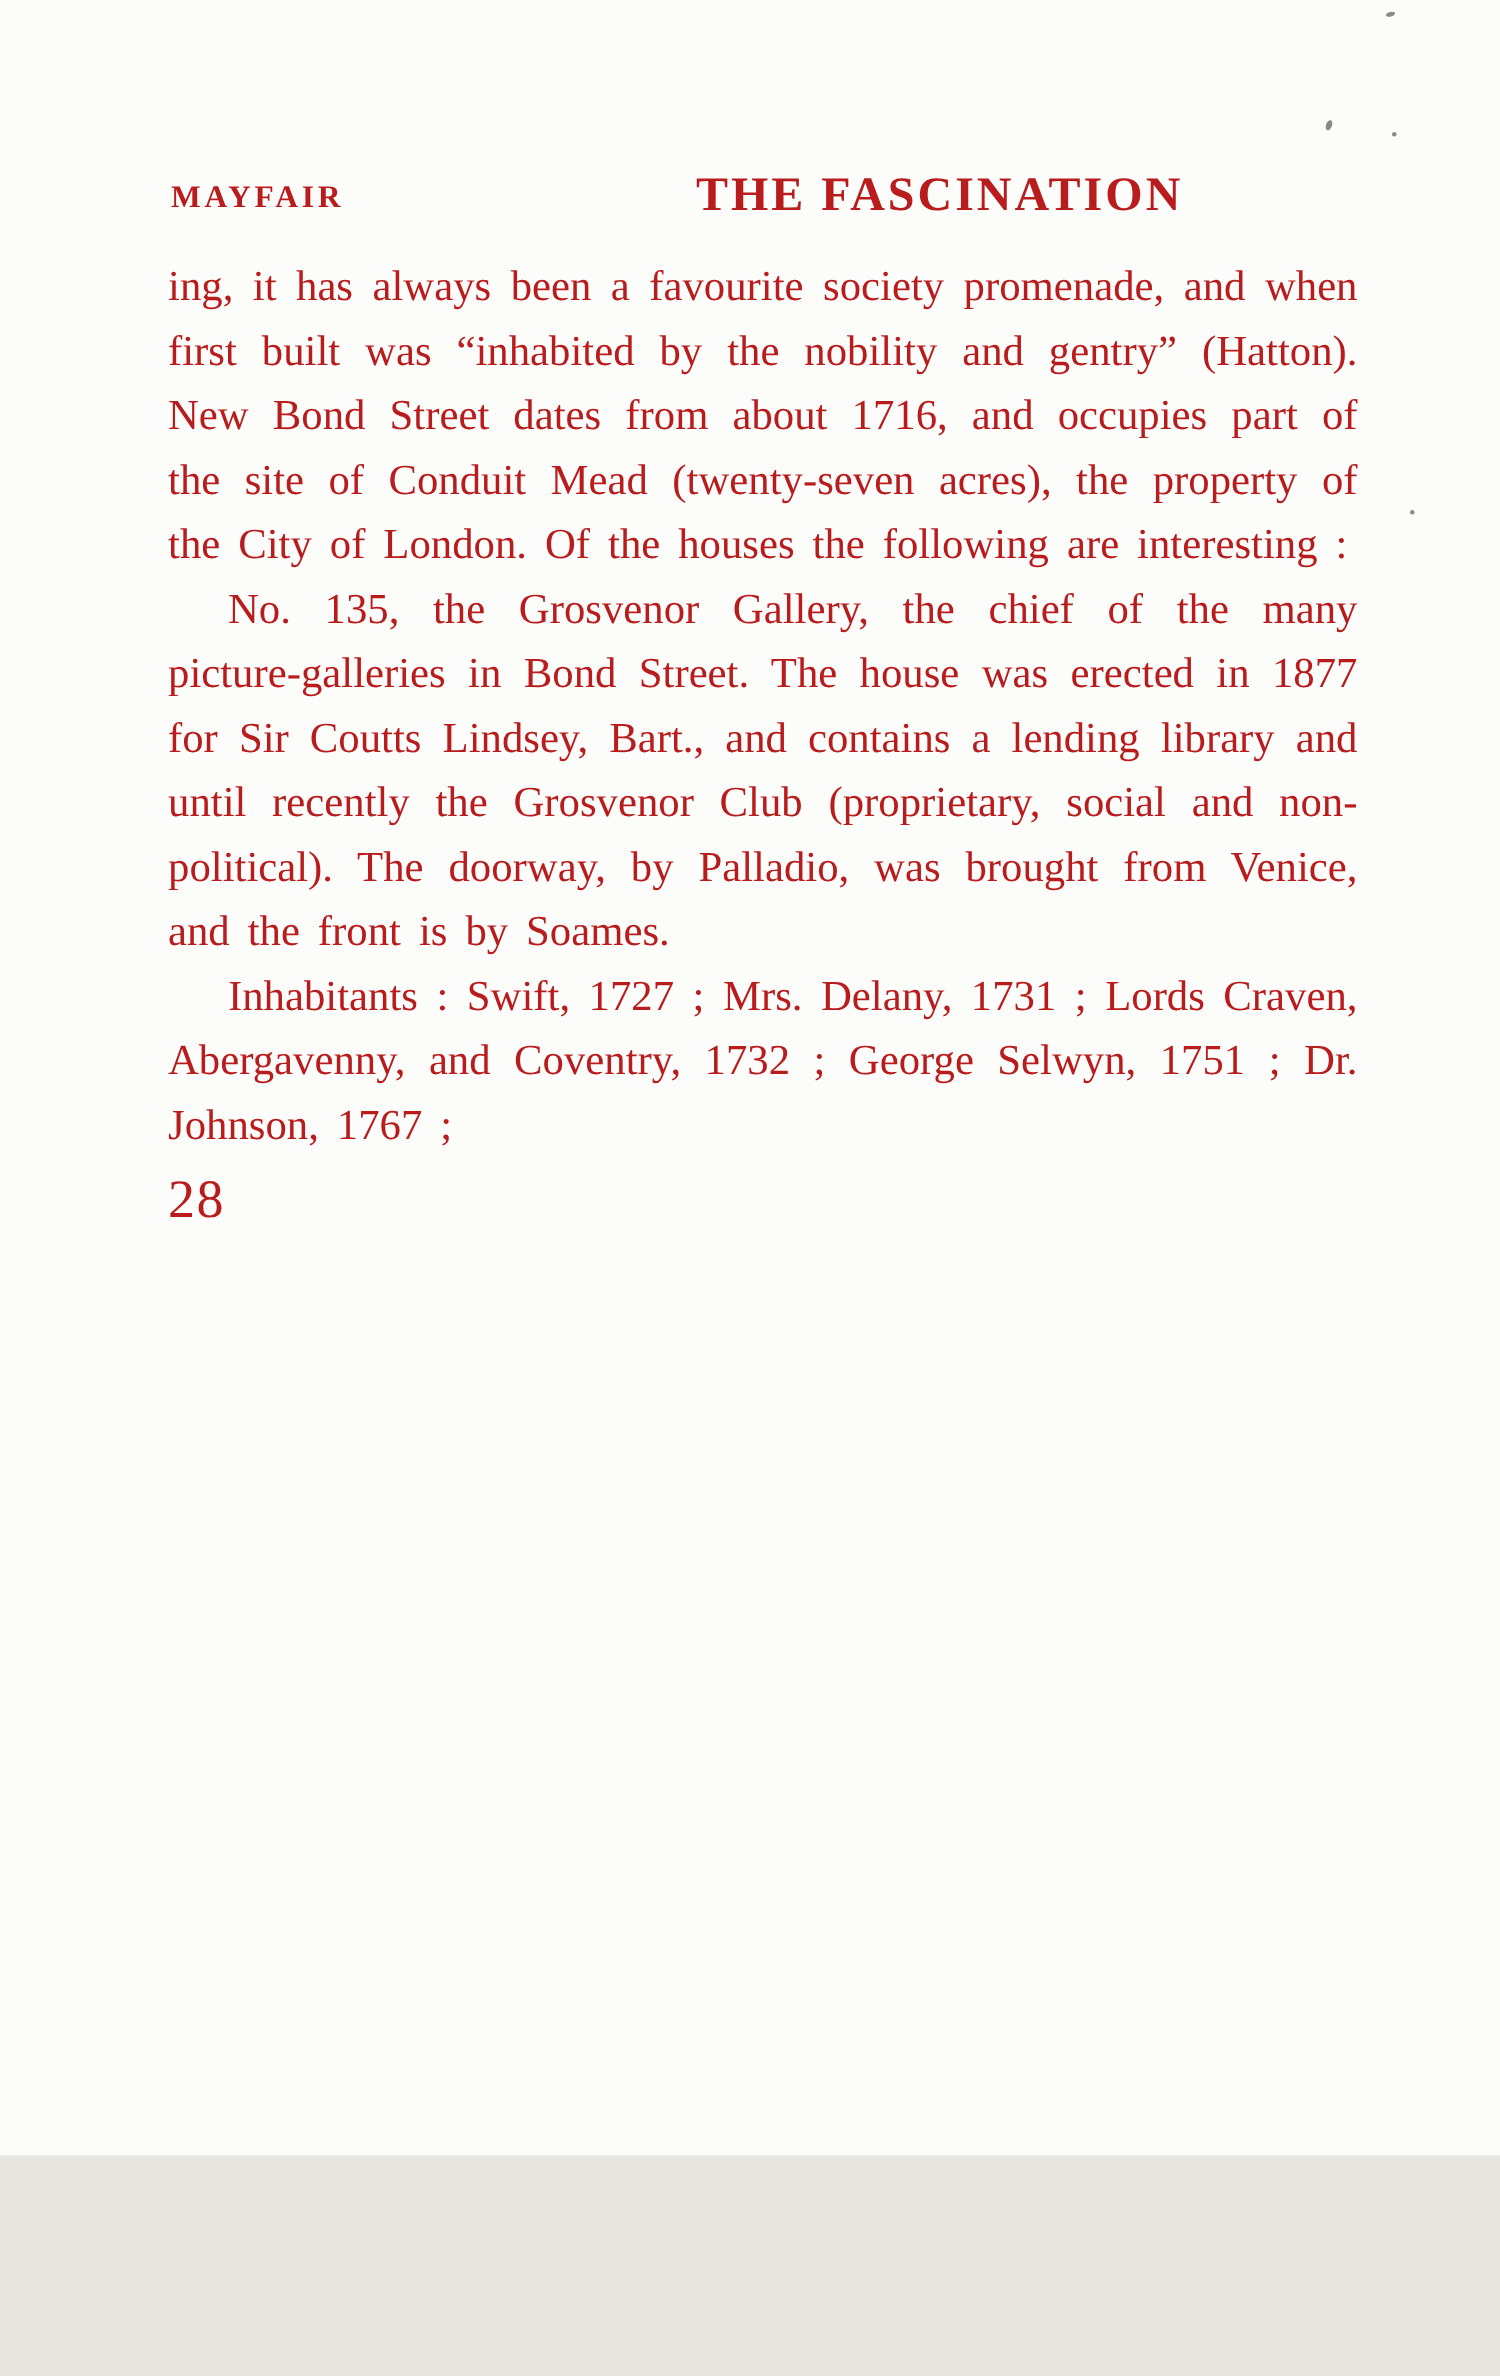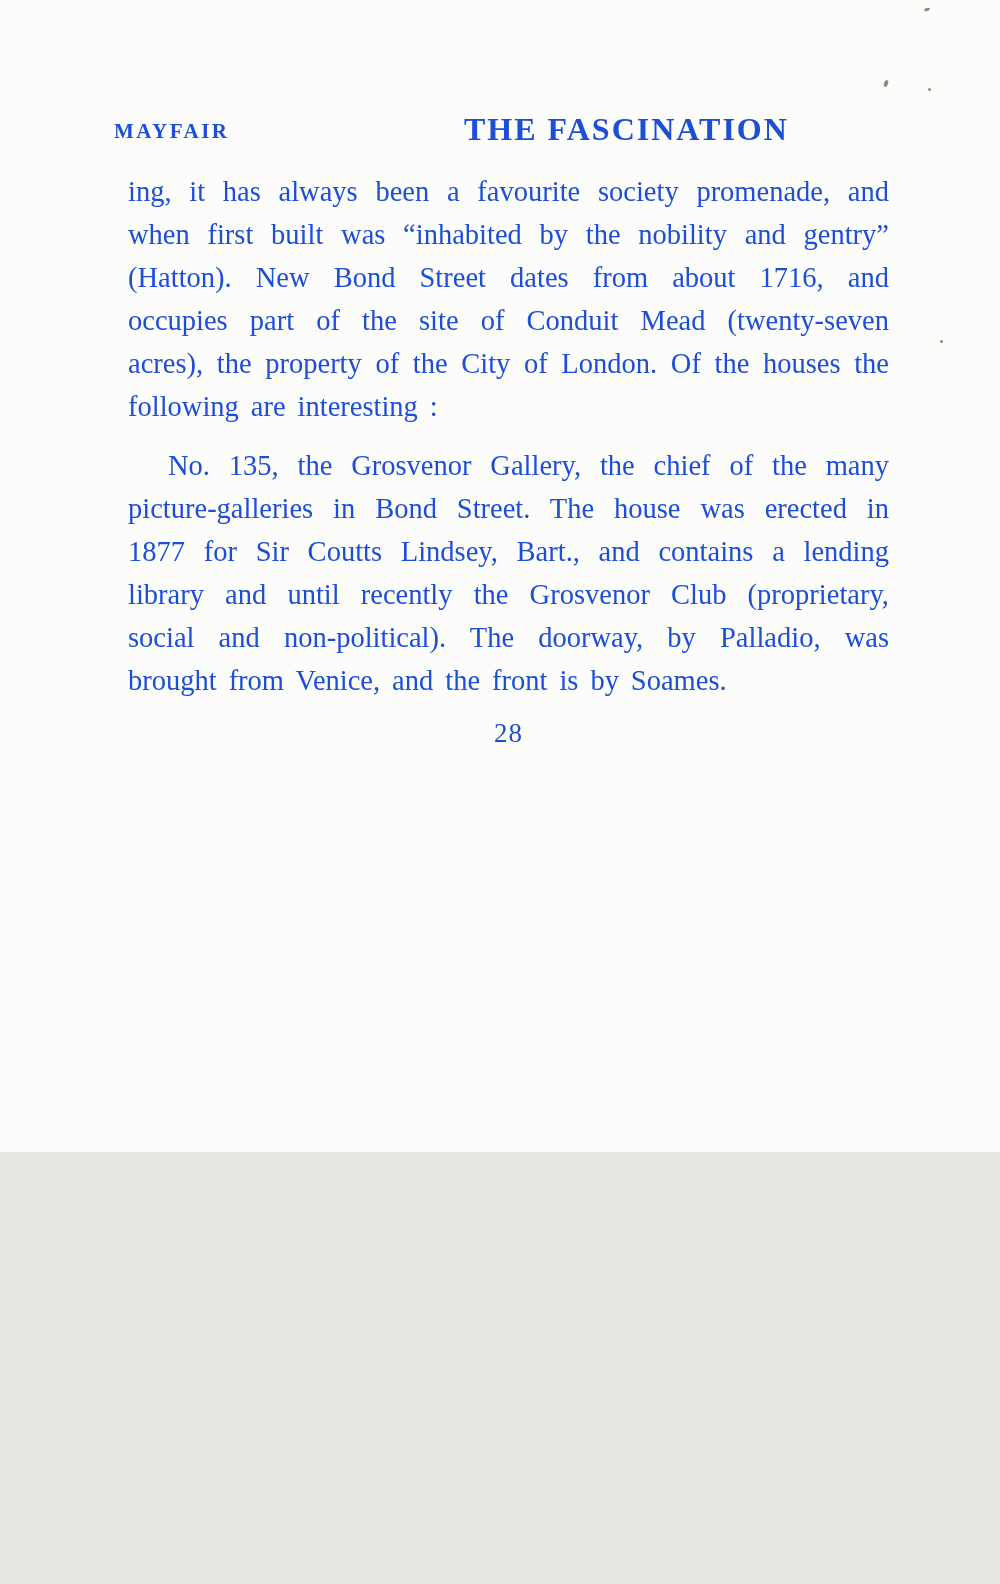"MAYFAIR" .page { color: #1d4ed8 -> #b91c1c; height: 1152px -> 1437px }
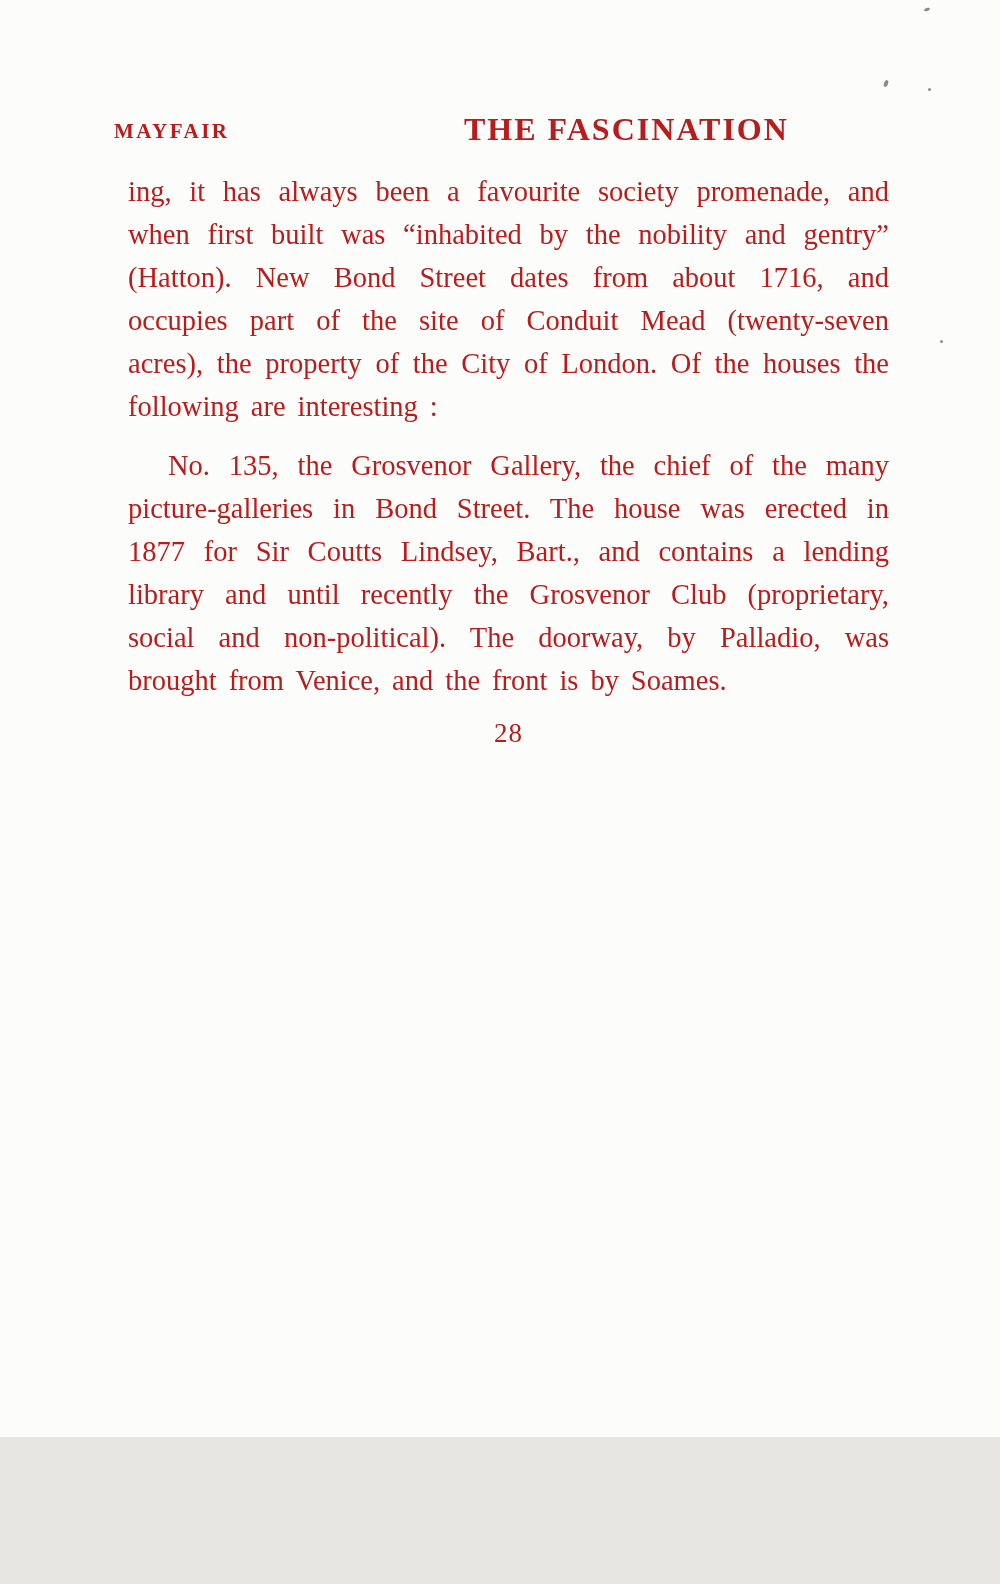"ing, it has always been" .body-text p { margin: 16px -> 0 }
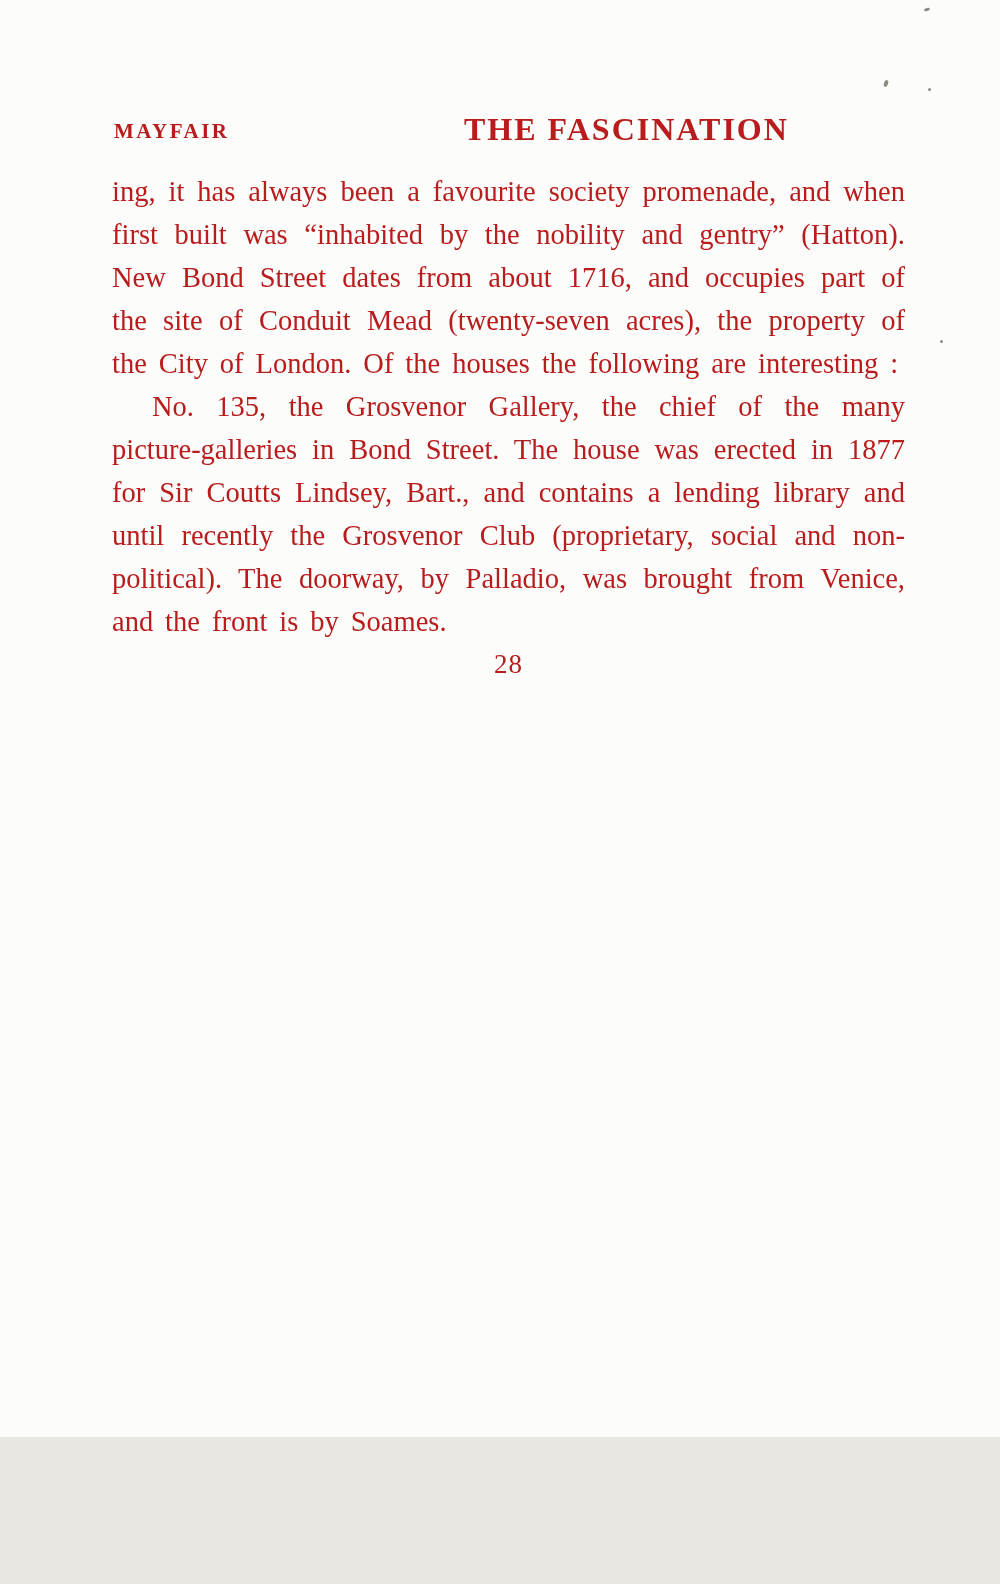"Inhabitants : Swift, 1727 ;" p { html: none -> <p>Inhabitants : Swift, 1727 ; Mrs. Delany, 1731 ; Lords Craven, Abergavenny, and Coventry, 1732 ; George Selwyn, 1751 ; Dr. Johnson, 1767 ;</p> }
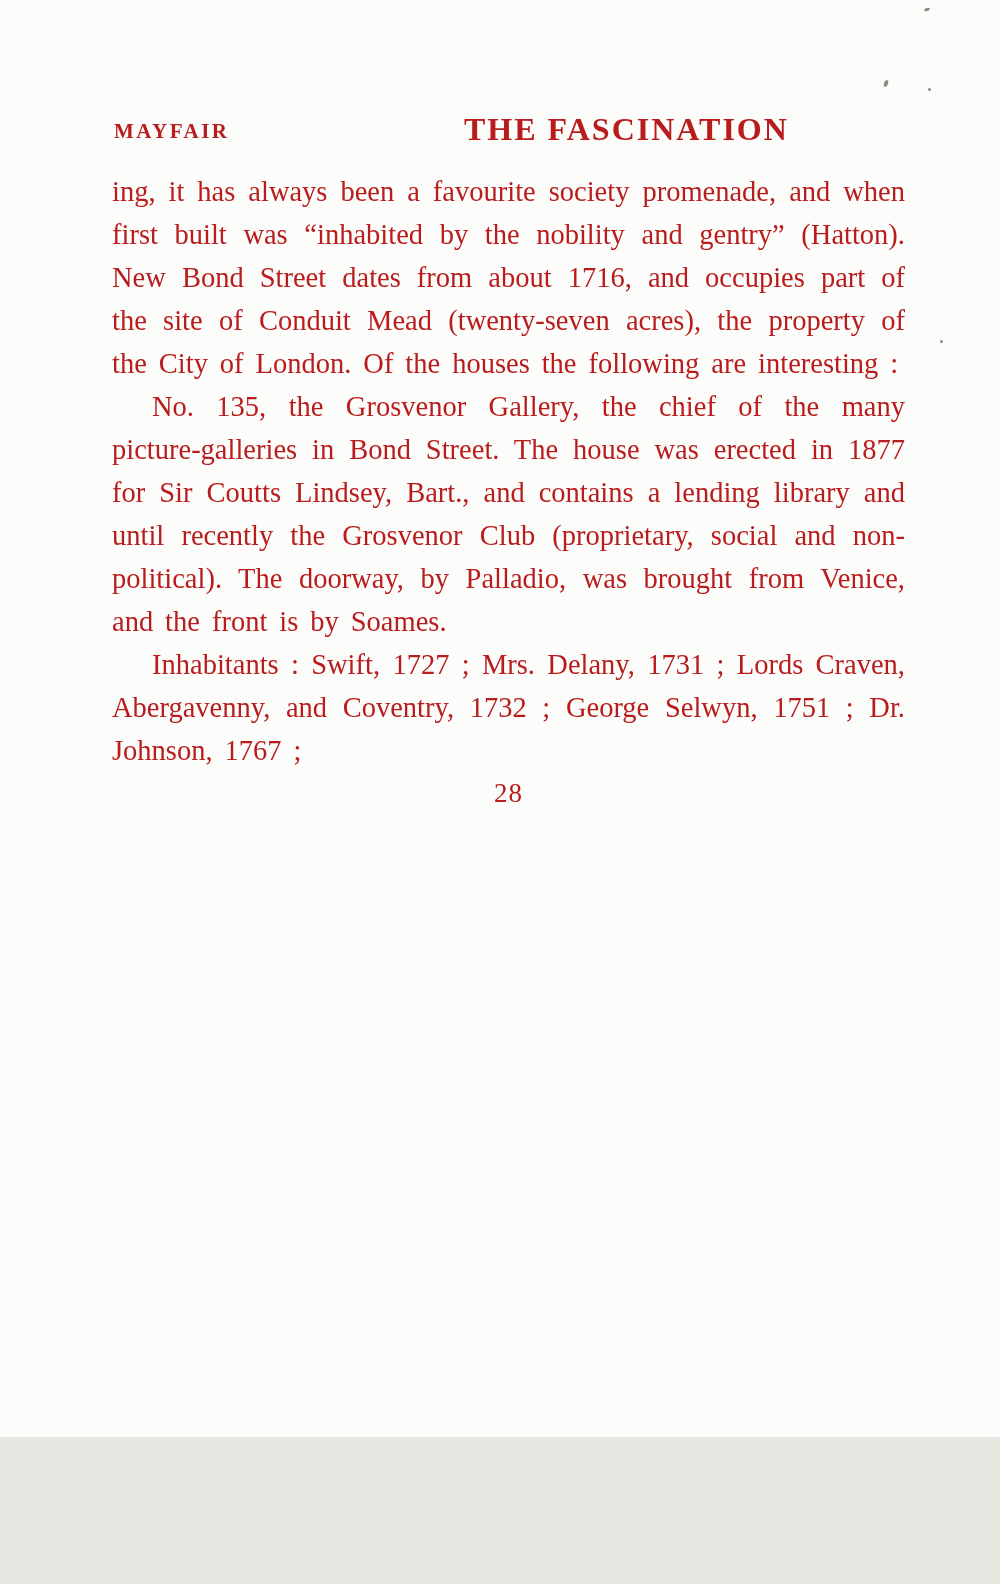"28" .page-number { font-size: 27px -> 36px; text-align: center -> left }
